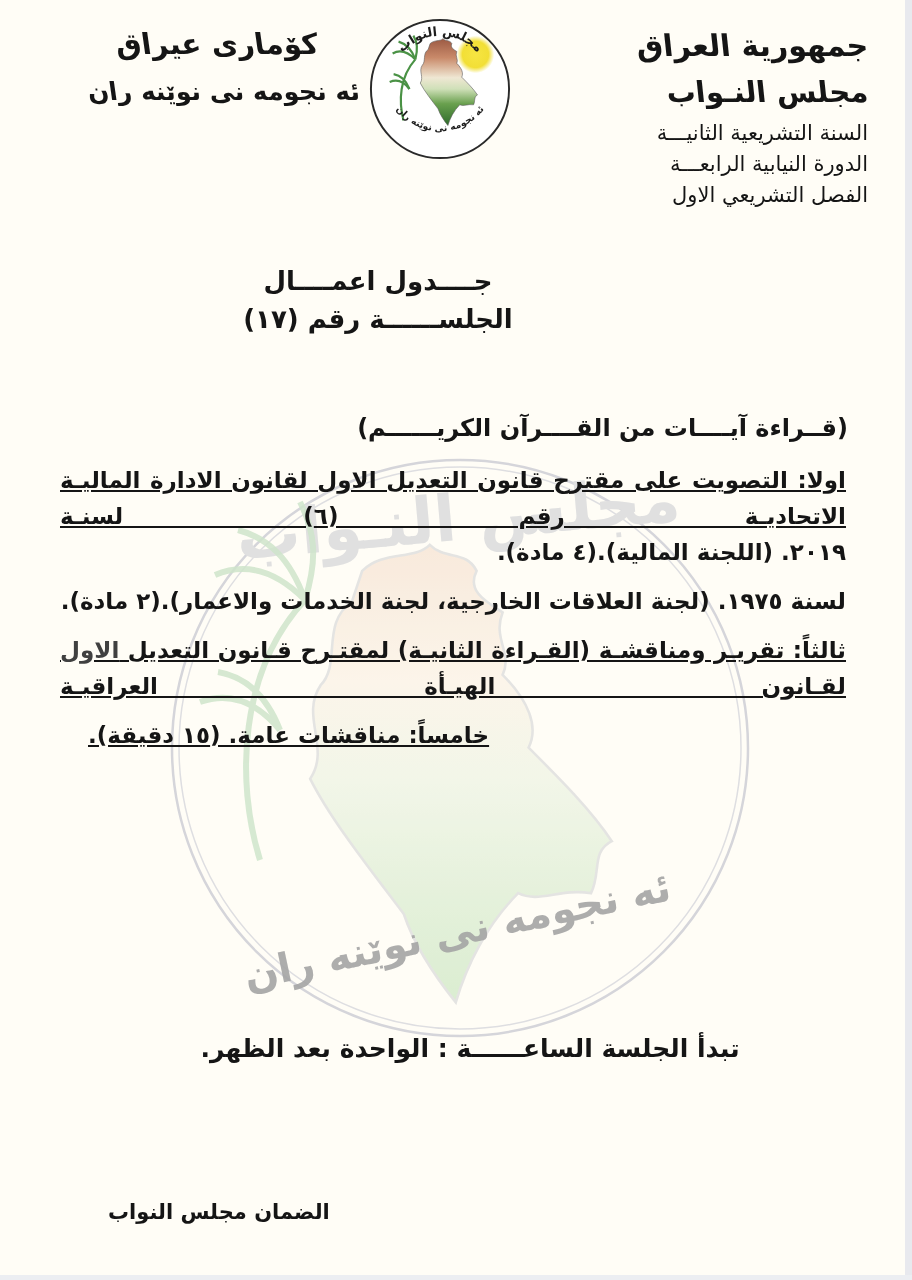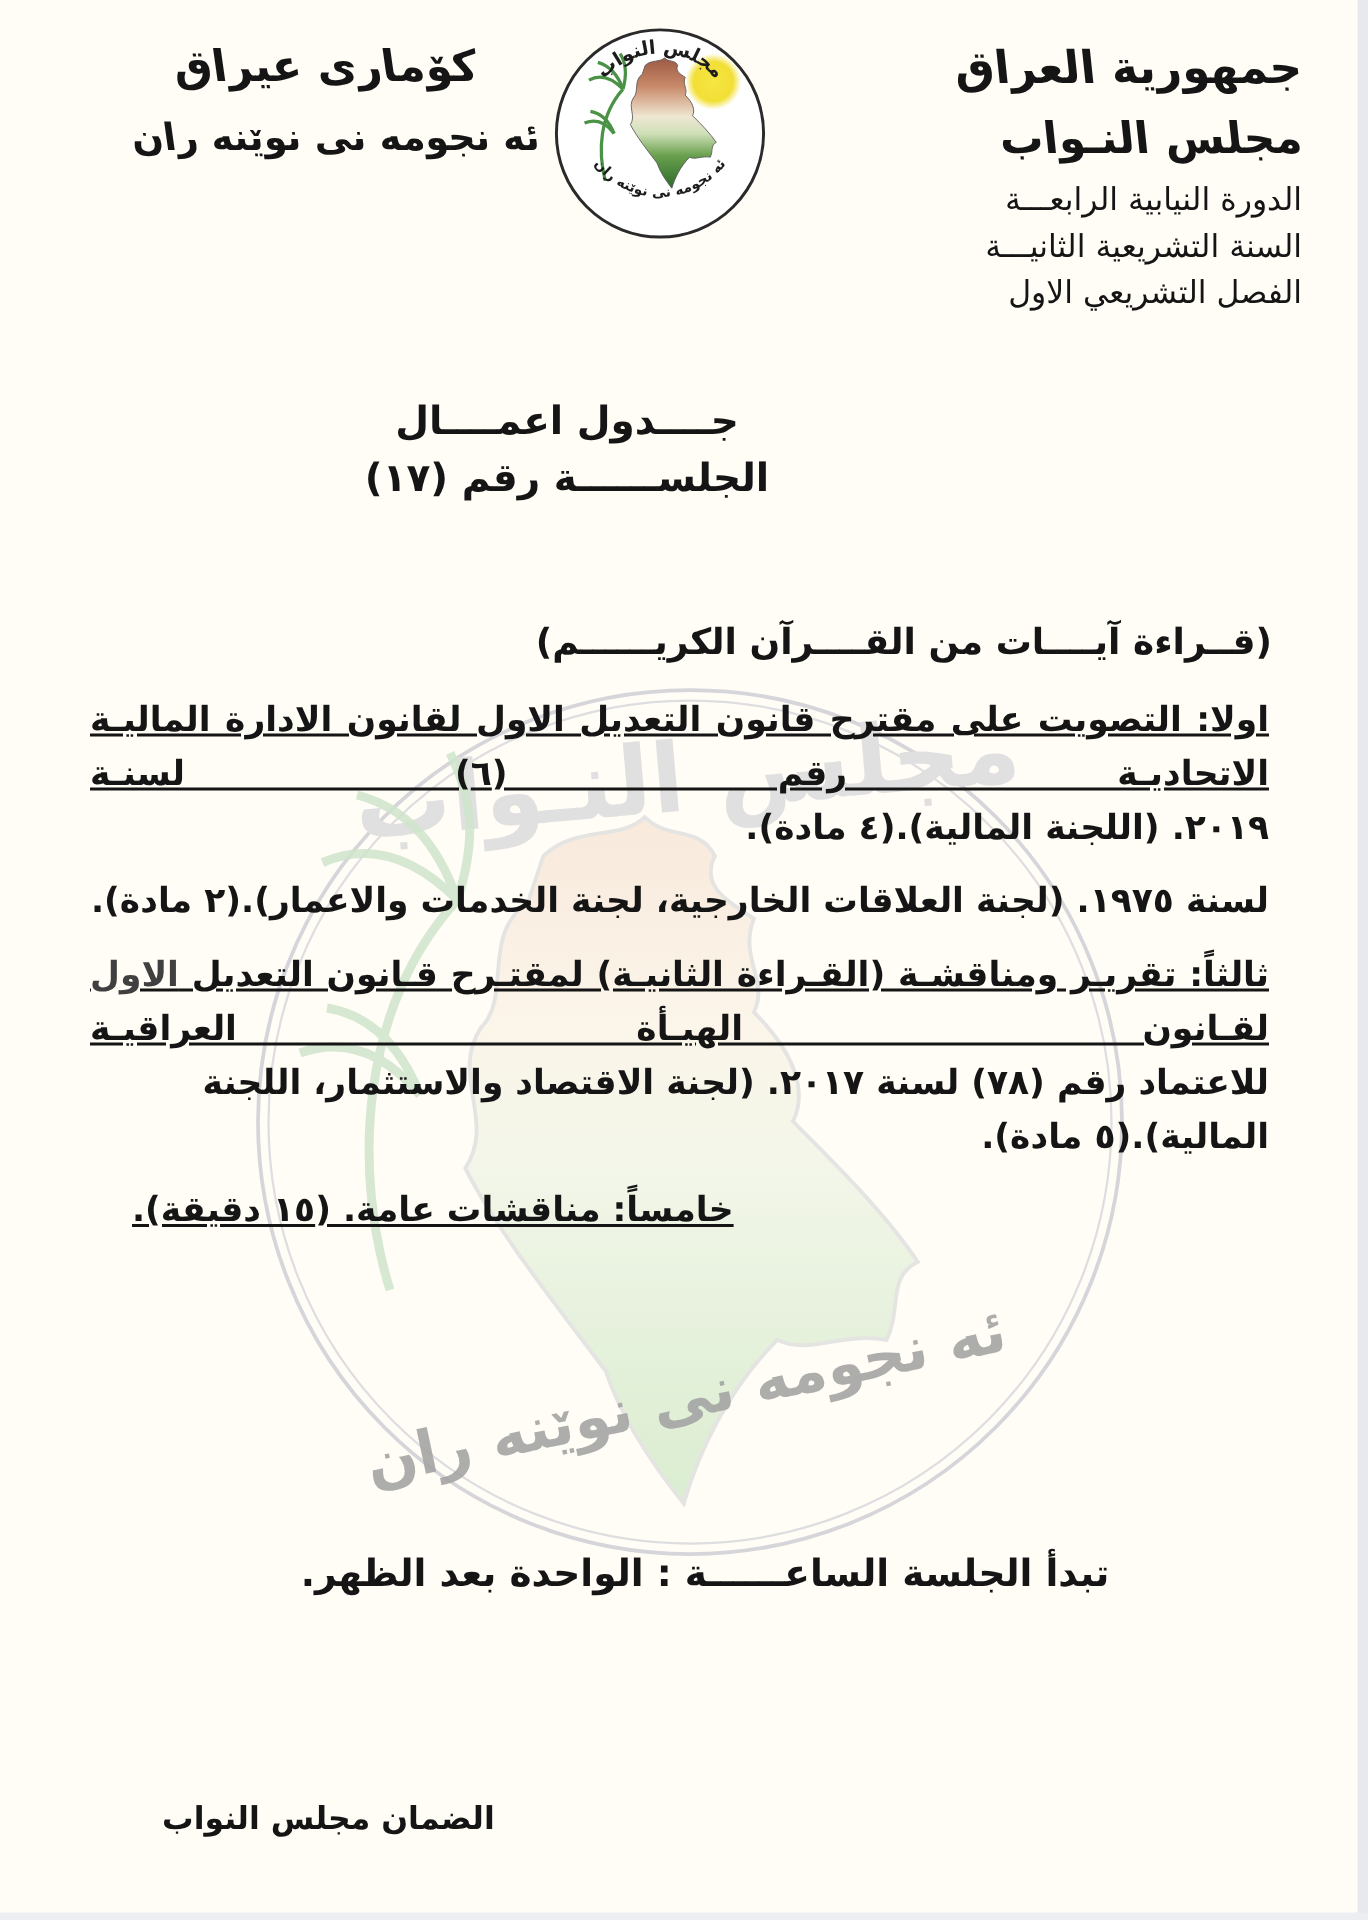"الدورة النيابية الرابعـــة" div { order: before "السنة التشريعية الثانيـــة" -> after "السنة التشريعية الثانيـــة" }
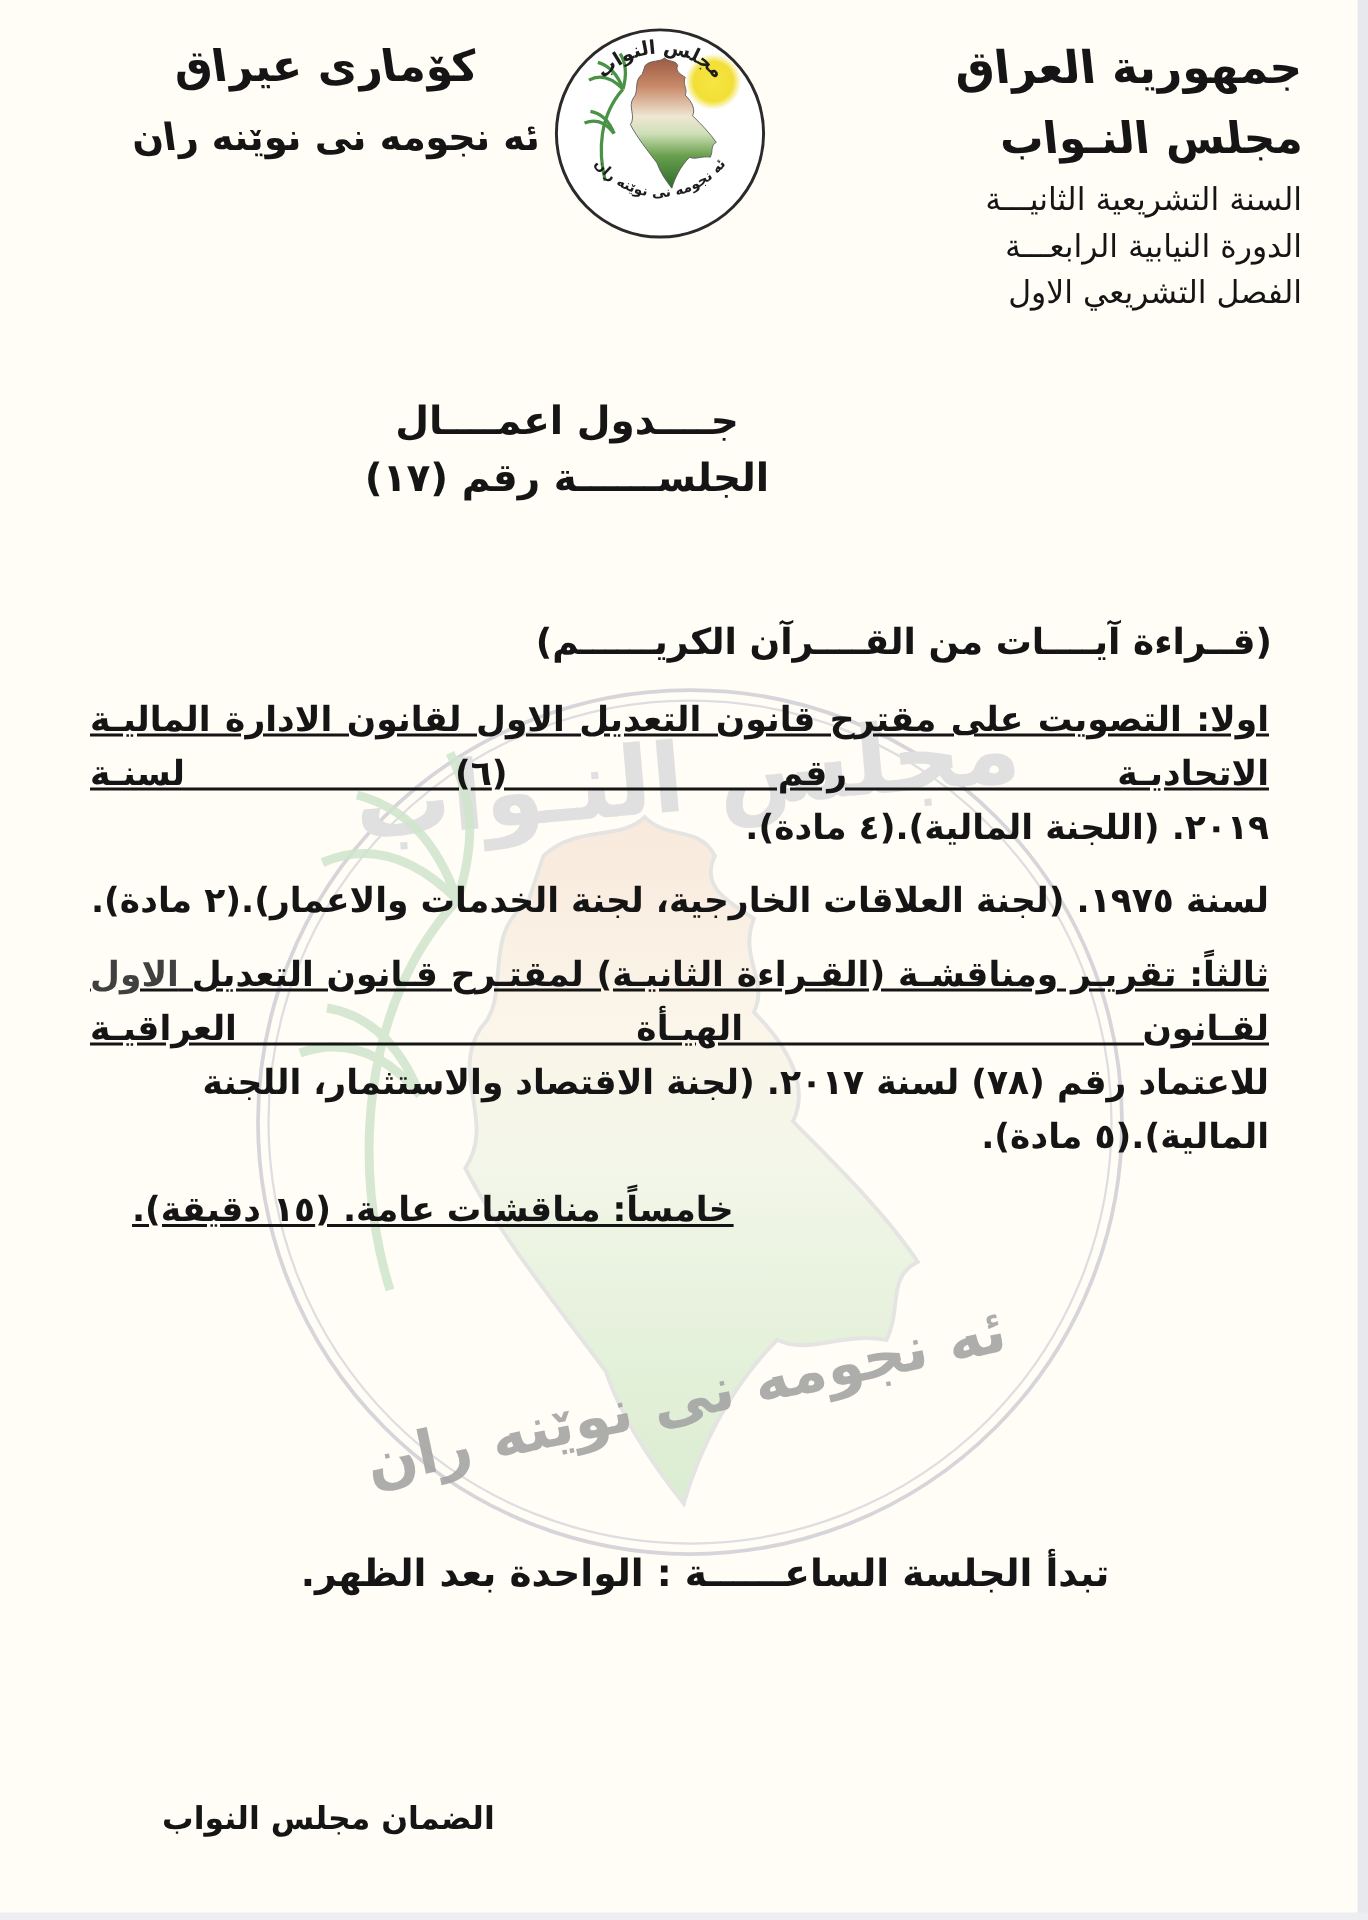"للاعتماد رقم (٧٨) لسنة ٢٠١٧." div.l2 { html: <div>للاعتماد رقم (٧٨) لسنة ٢٠١٧. (لجنة الاقتصاد والاستثمار، اللجنة المالية).(٥ مادة).</div> -> none }
